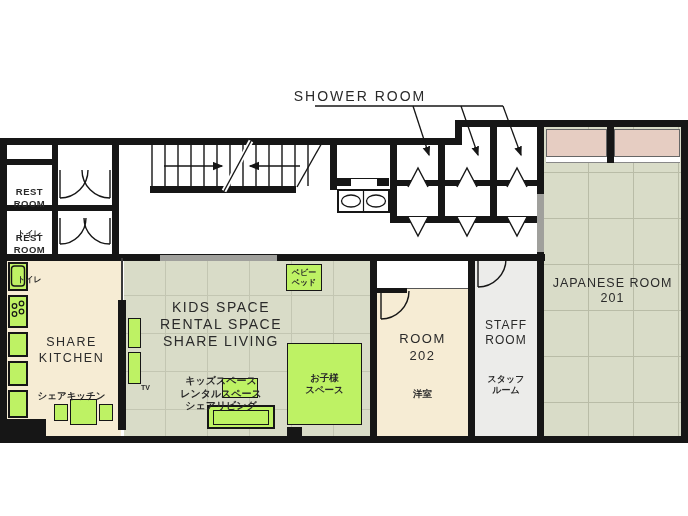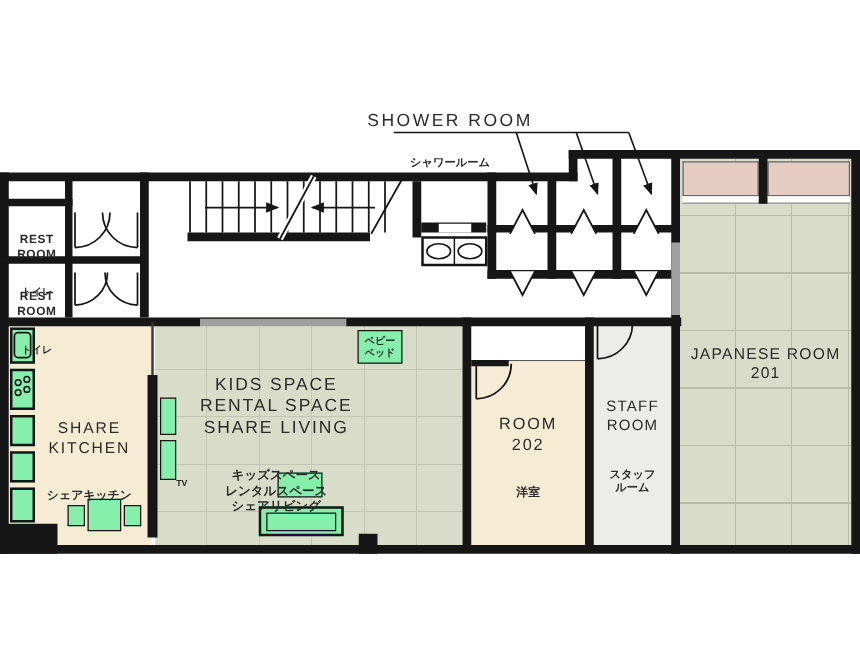"シャワールーム" div.ja { html: <div>シャワールーム</div> -> none }
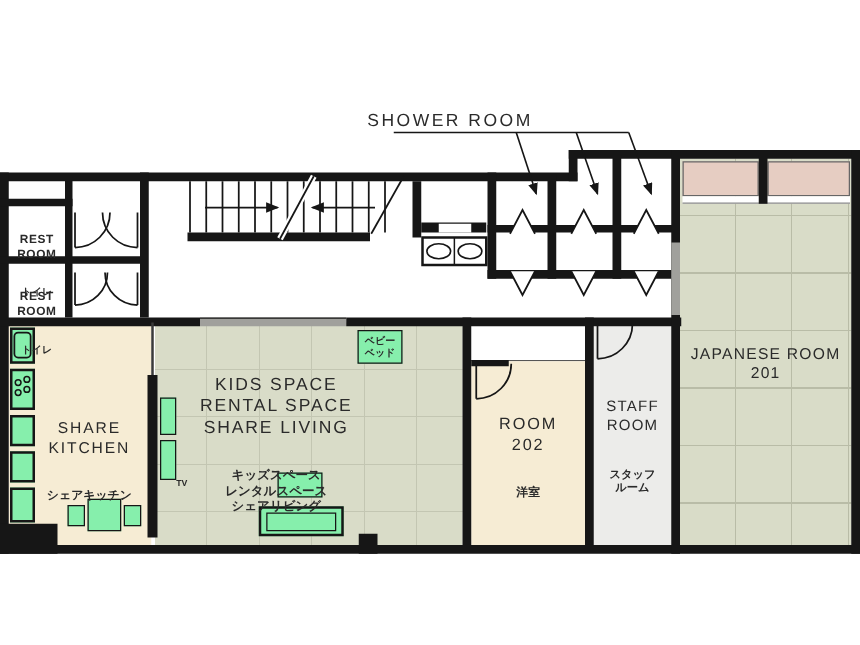"ベビー" .furn { background: #86efac -> #bef264 }
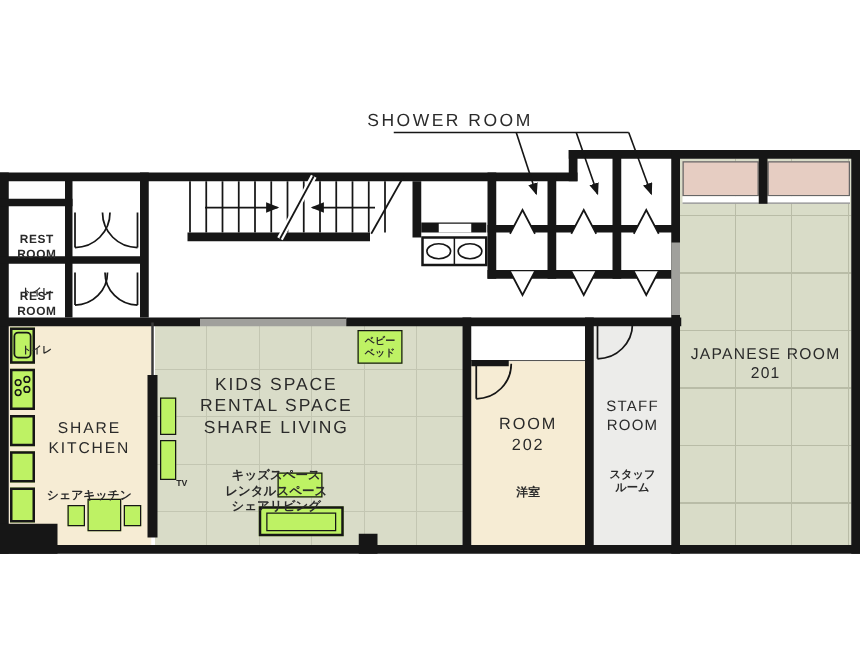"お子様" div.furn { html: none -> <div> <div>お子様 スペース</div> </div> }
